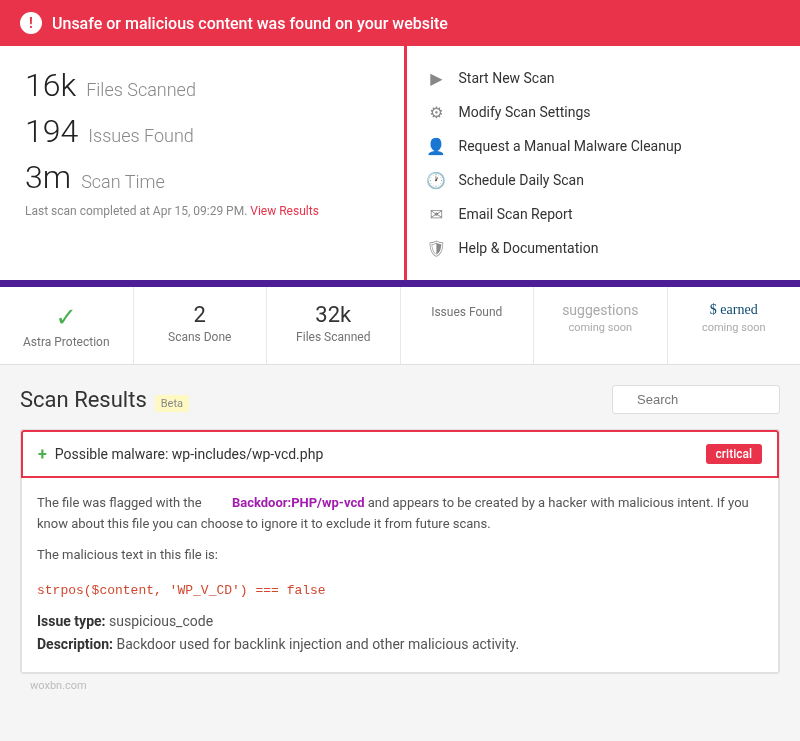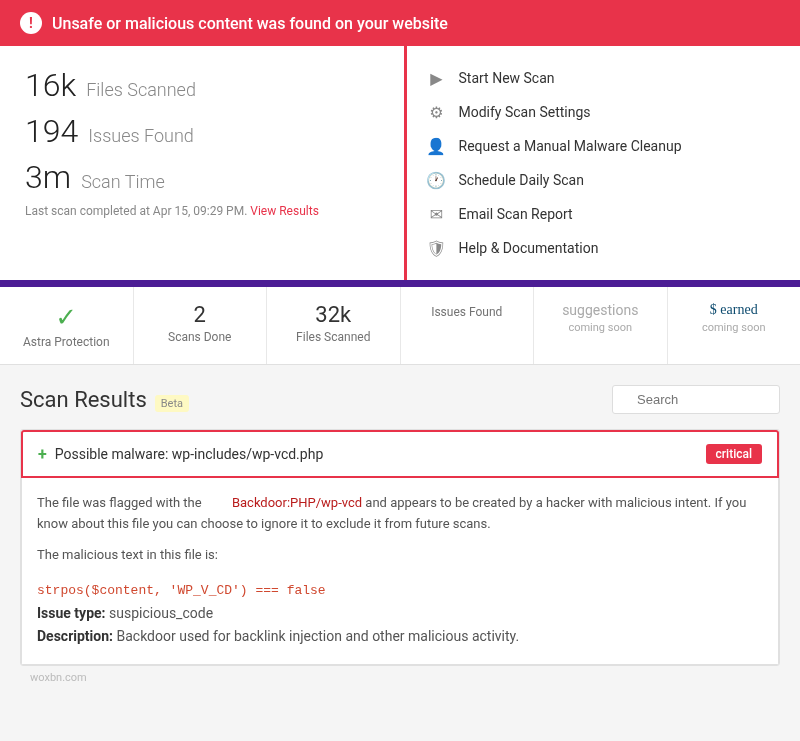"Backdoor:PHP/wp-vcd" .malware-description strong { color: #b91c1c -> #a21caf; font-weight: 400 -> 700 }
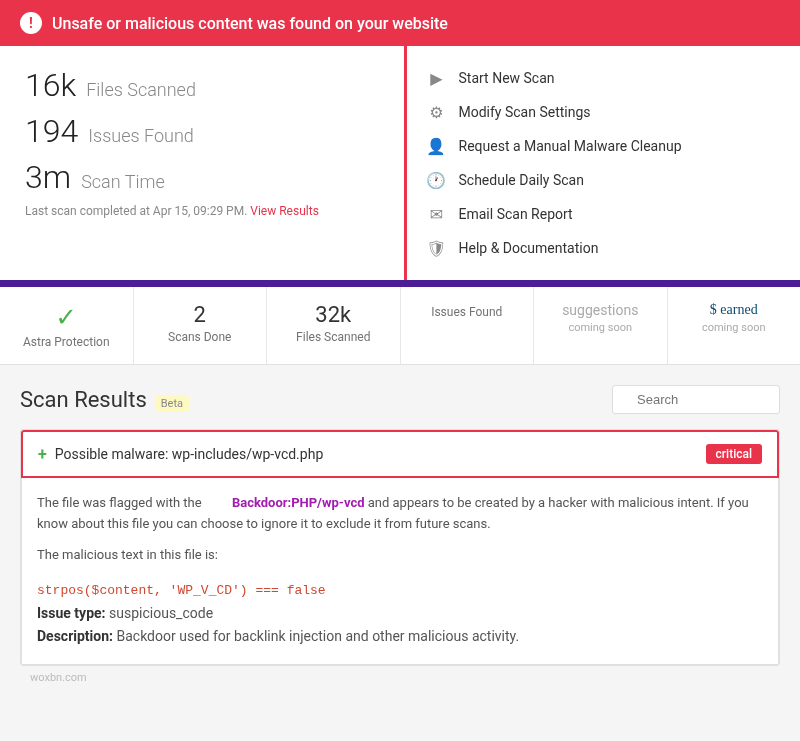"strpos($content, 'WP_V_CD') === false" .malicious-code { margin-bottom: 4px -> 12px }
